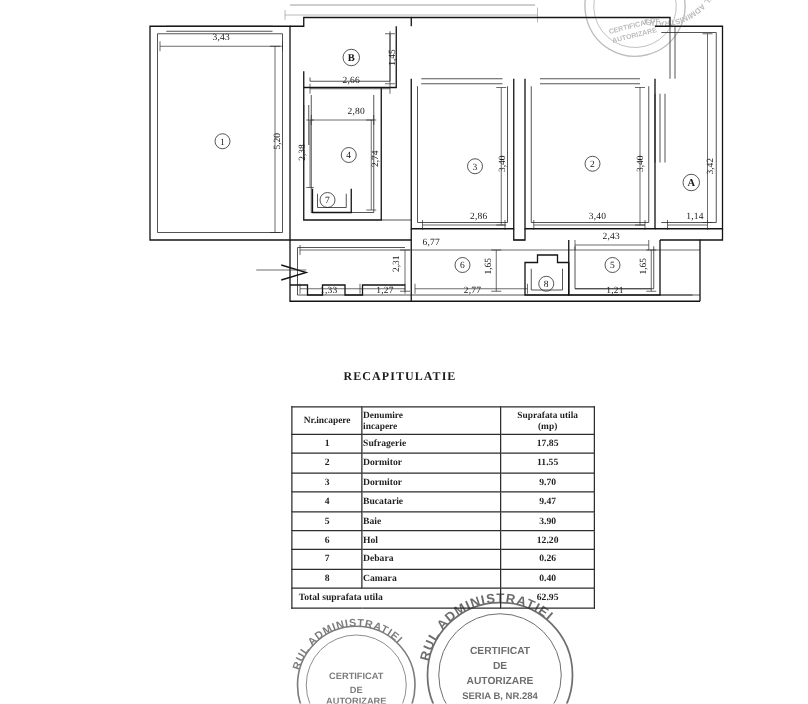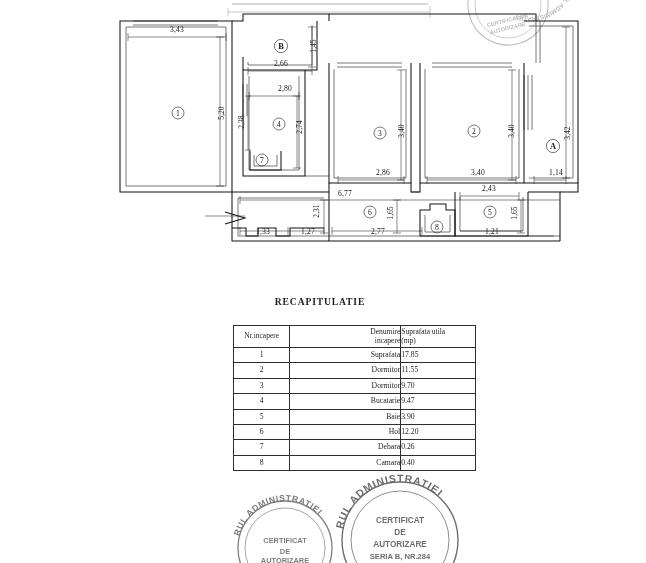"Nr.incapere" #recap-table td, #recap-table th { font-weight: normal -> bold }
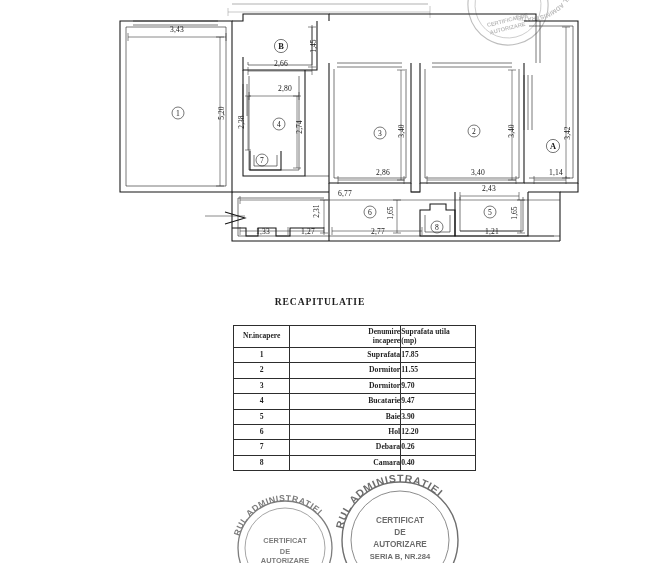"Denumire" .col-name { text-align: right -> left }
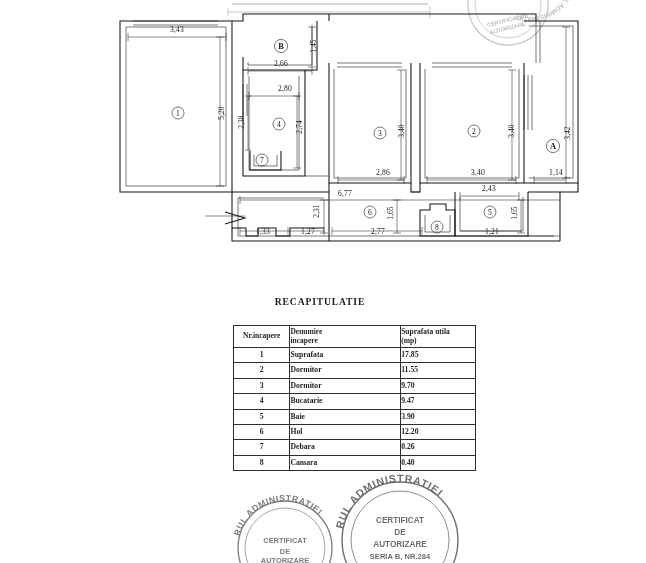"Suprafata utila" .col-area { text-align: left -> center }
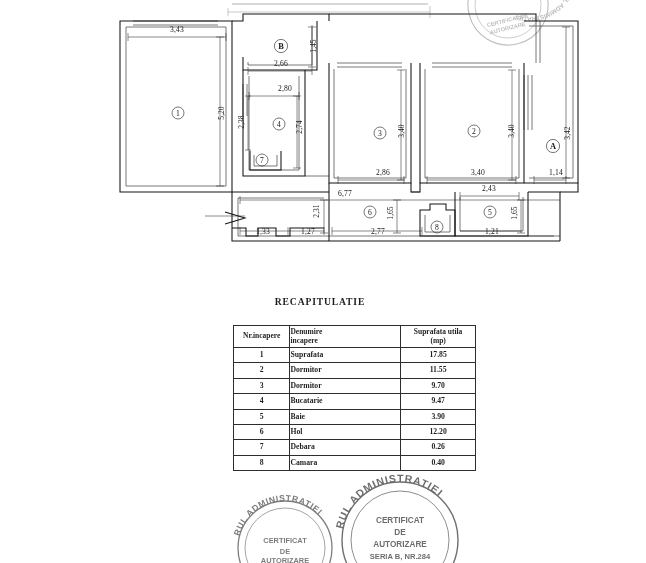"Suprafata" td.col-name { text: Suprafata -> Sufragerie }
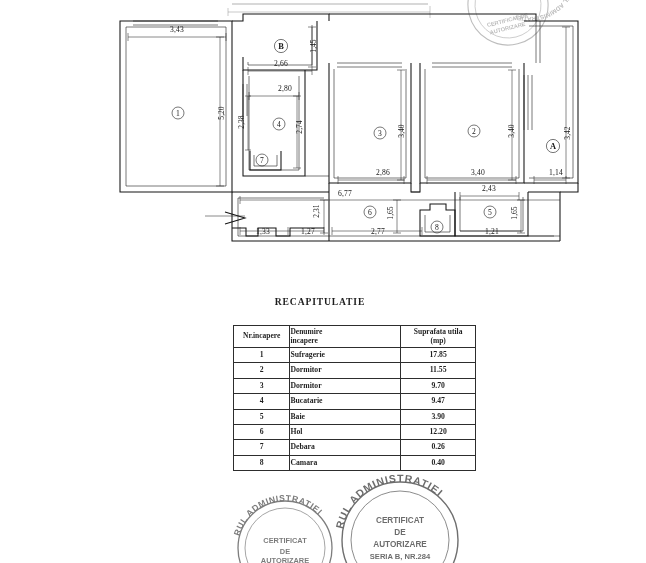"Total suprafata utila" tr { html: none -> <tr> <td>Total suprafata utila</td> <td>62.95</td> </tr> }
